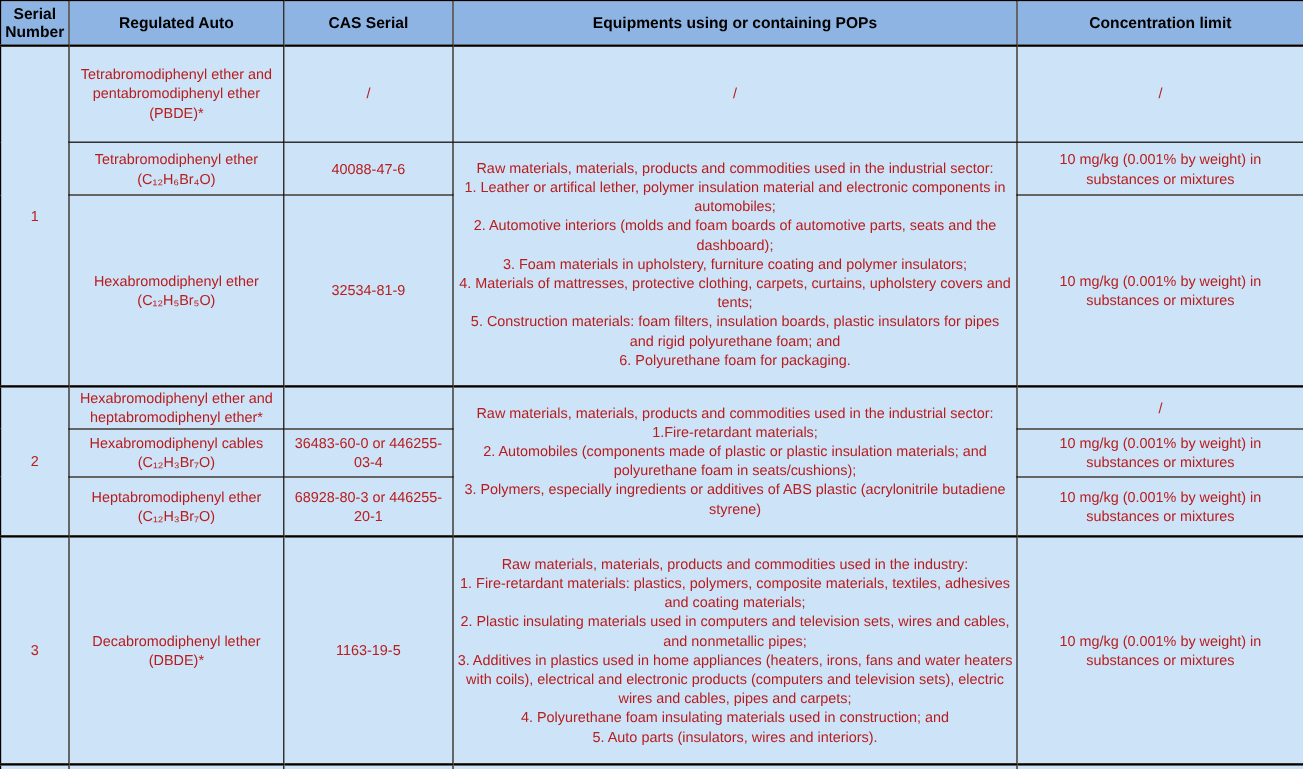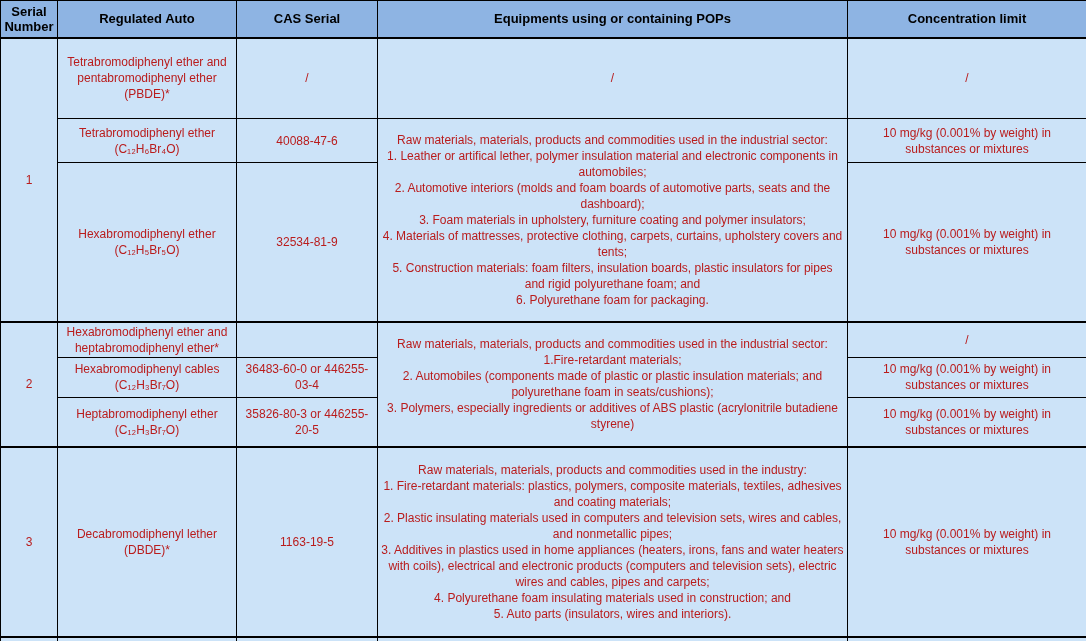"35826-80-3 or 446255-20-5" td { text: 35826-80-3 or 446255-20-5 -> 68928-80-3 or 446255-20-1 }
